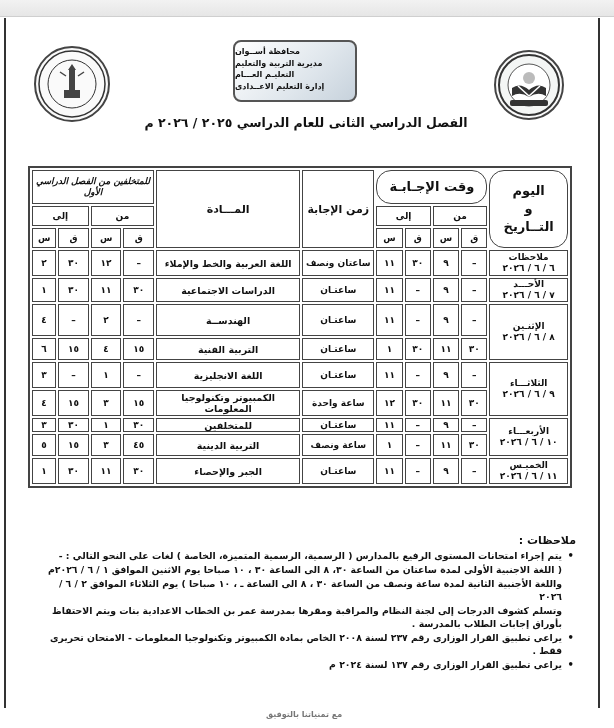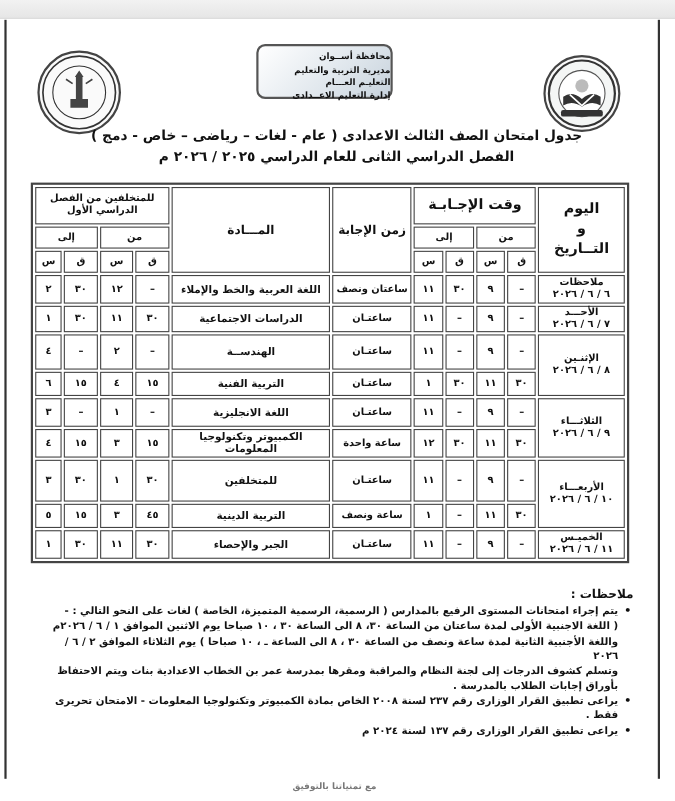"محافظة أســوان" .dept-box { height: 50px -> 62px; text-align: right -> left }
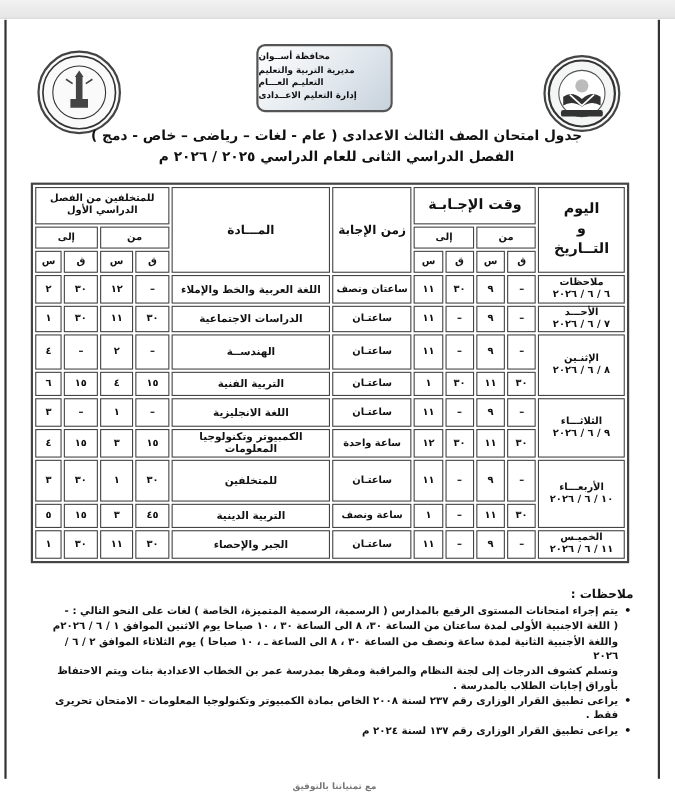"جدول امتحان الصف الثالث الاعدادى" div { html: <div>جدول امتحان الصف الثالث الاعدادى ( عام - لغات – رياضى – خاص - دمج )</div> -> none }
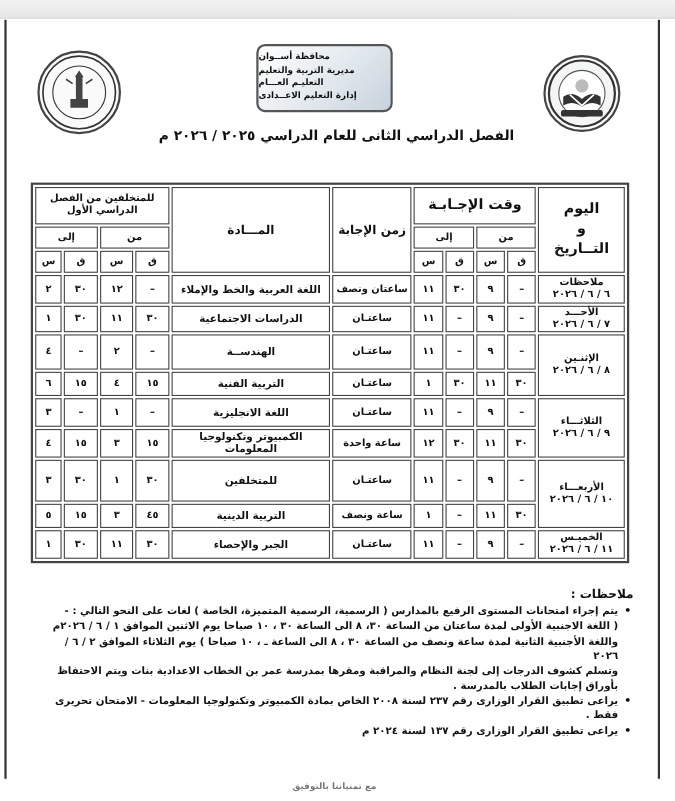"للمتخلفين من الفصل الدراسي الأول" .h-small { font-style: none -> italic }
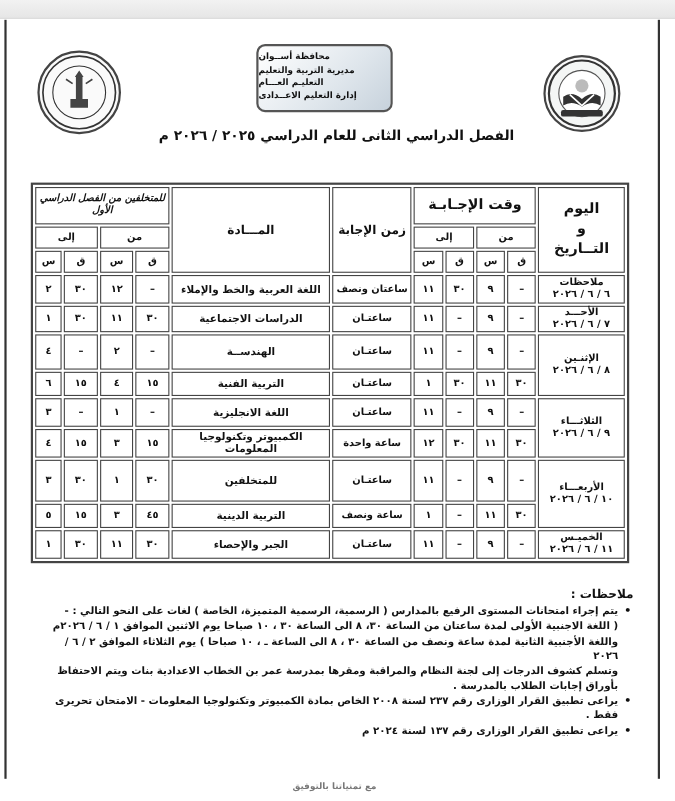"وقت الإجـابـة" .h-big { border-radius: none -> 15px }
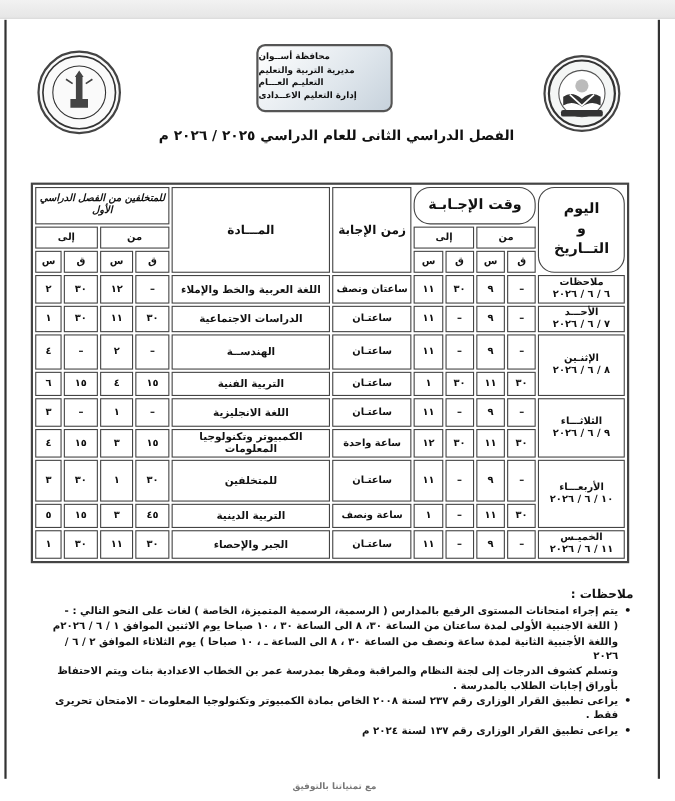"الأربعـــاء" tr { height: 38px -> 14px }
